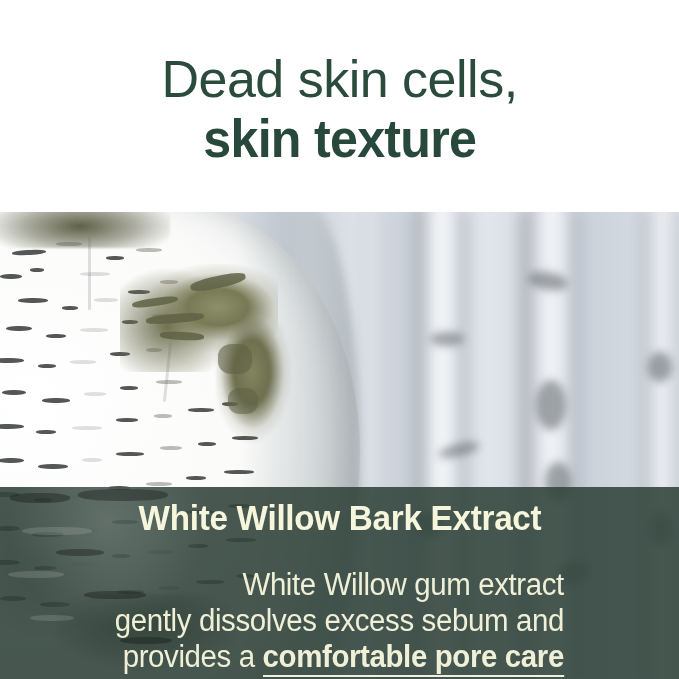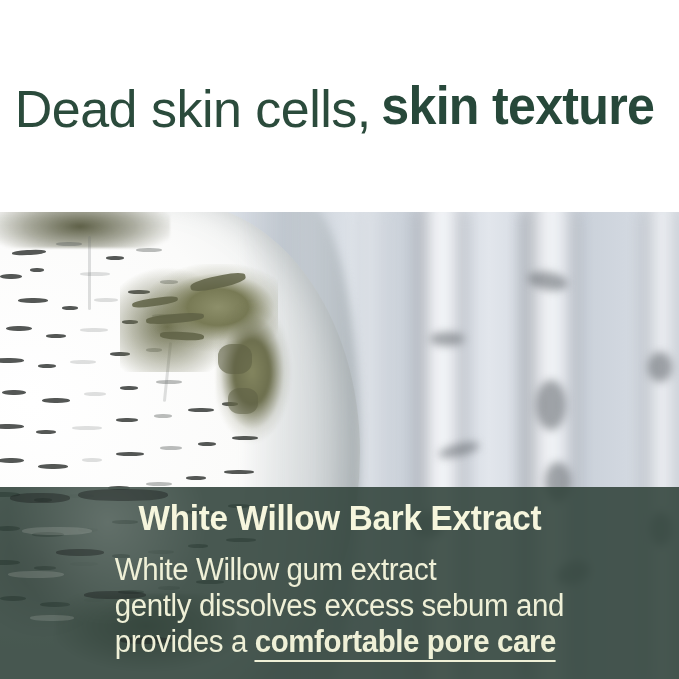"Dead skin cells," .header { flex-direction: row -> column }
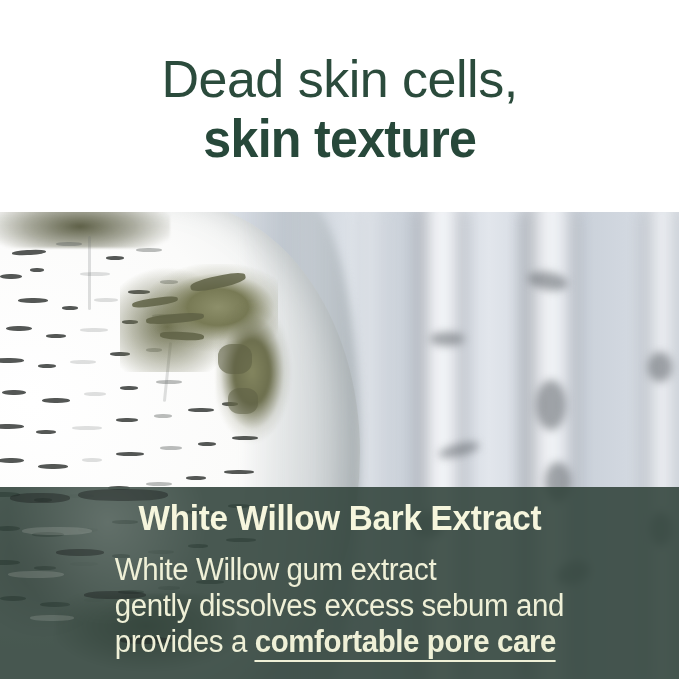"White Willow gum extract" .desc { margin-top: 12px -> 27px; text-align: left -> right }
